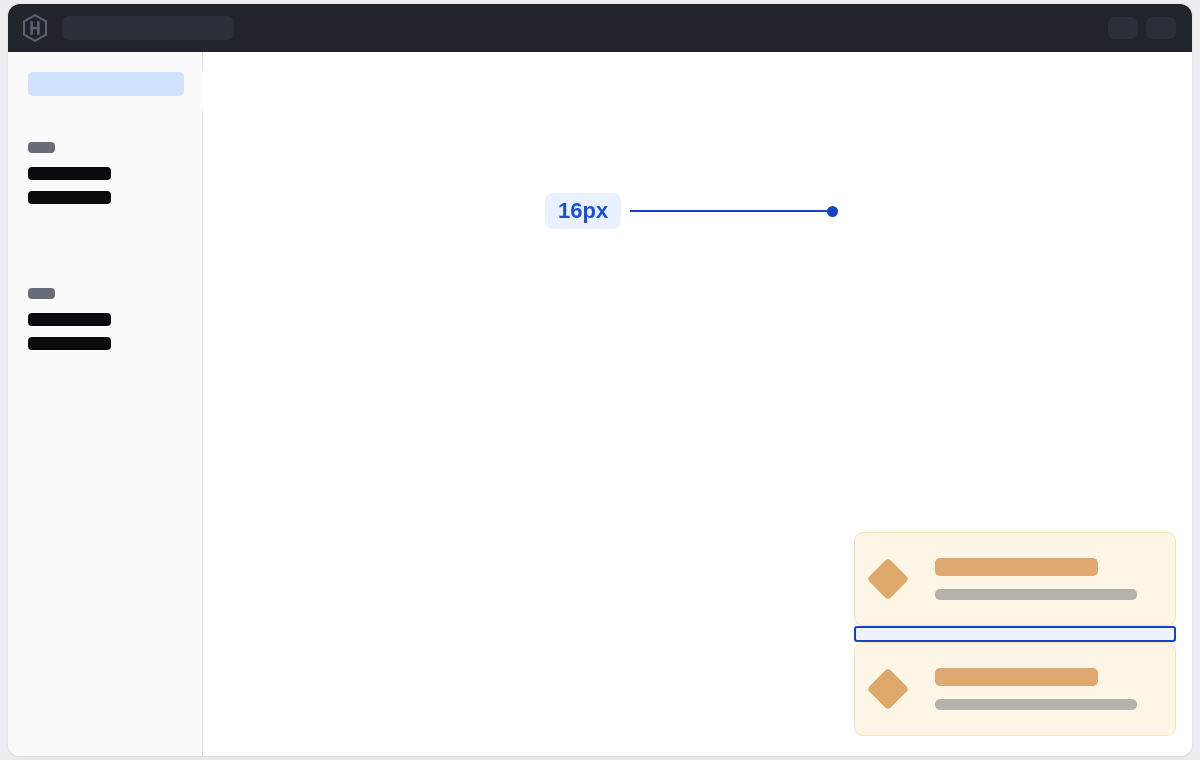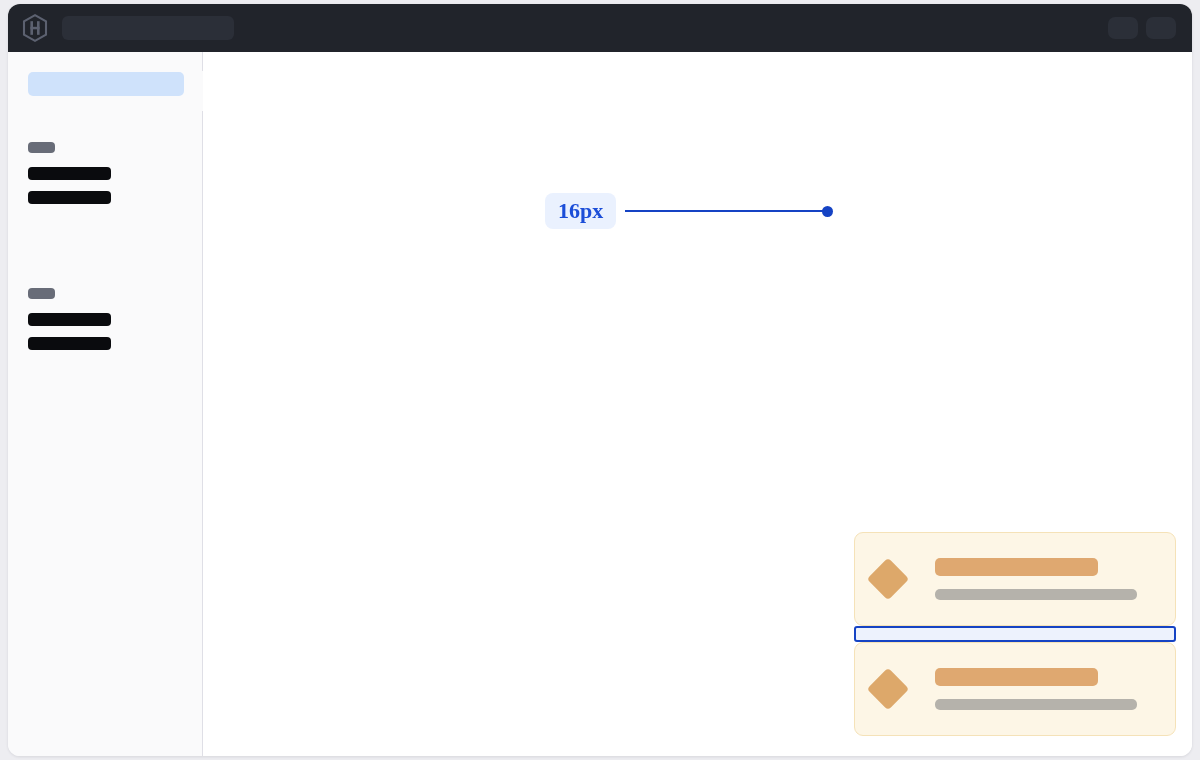"16px" #measure-value-pill { font-family: Liberation Serif, serif -> Liberation Sans, sans-serif }
